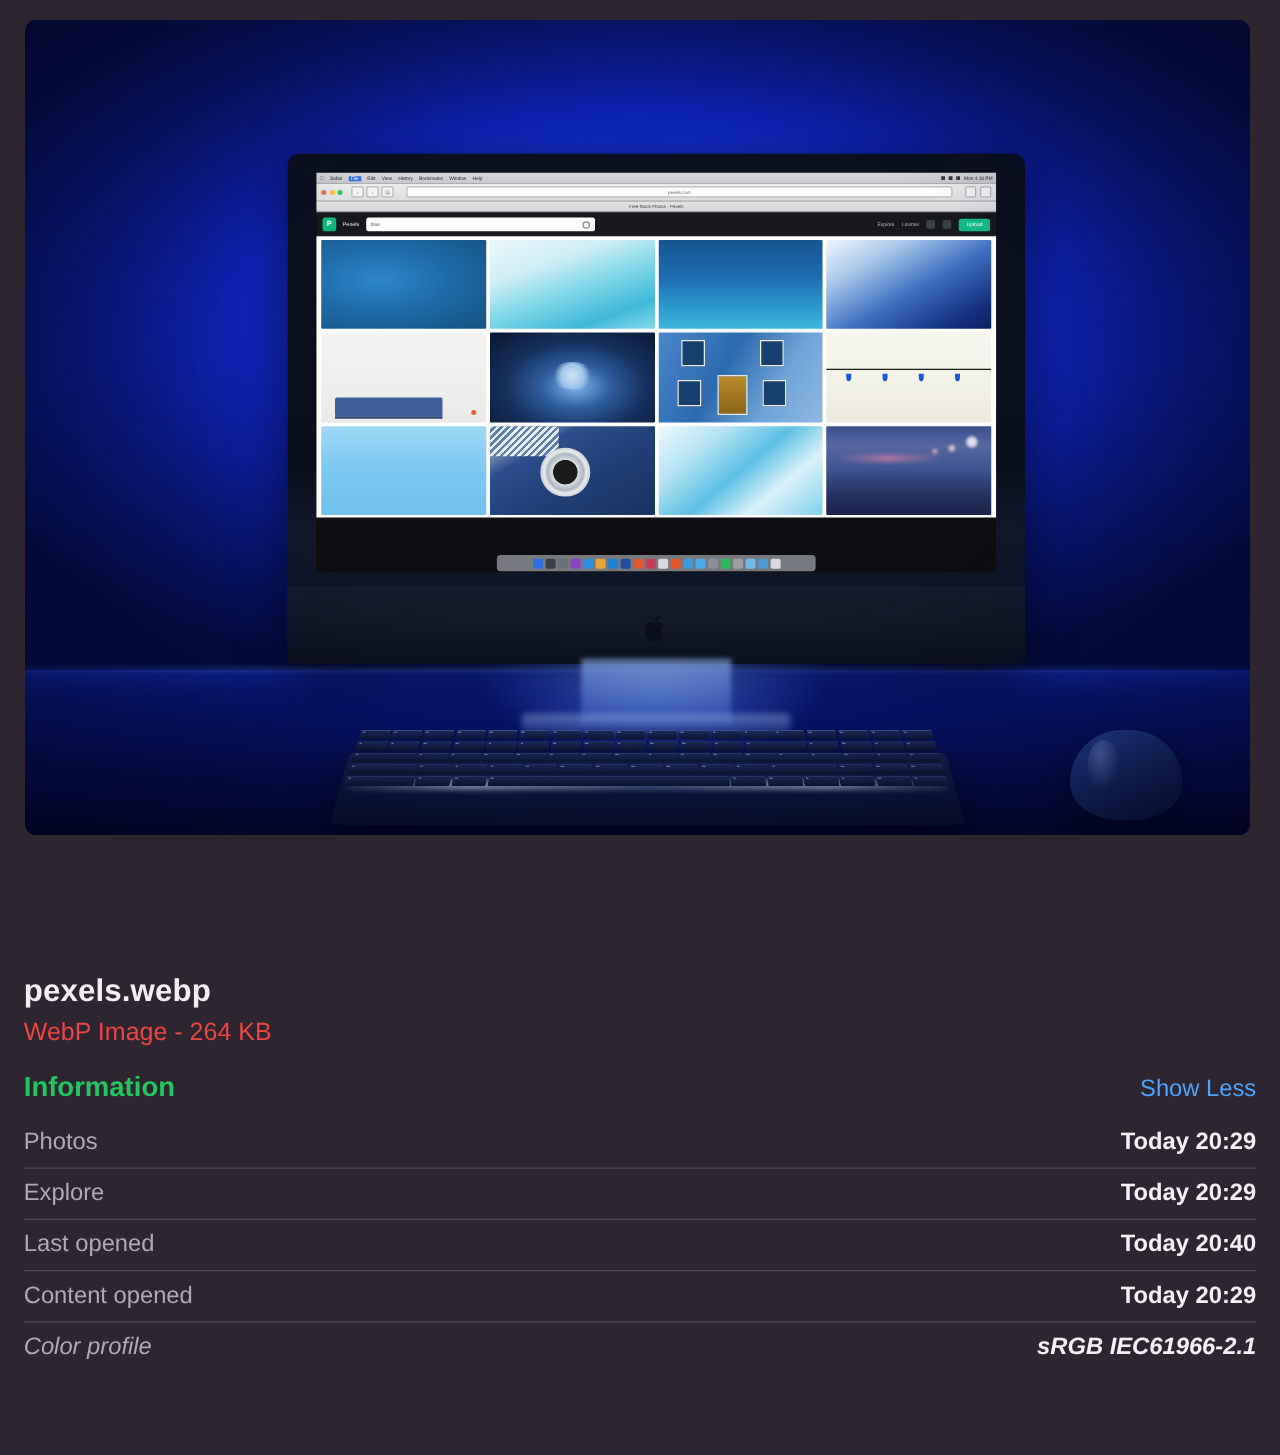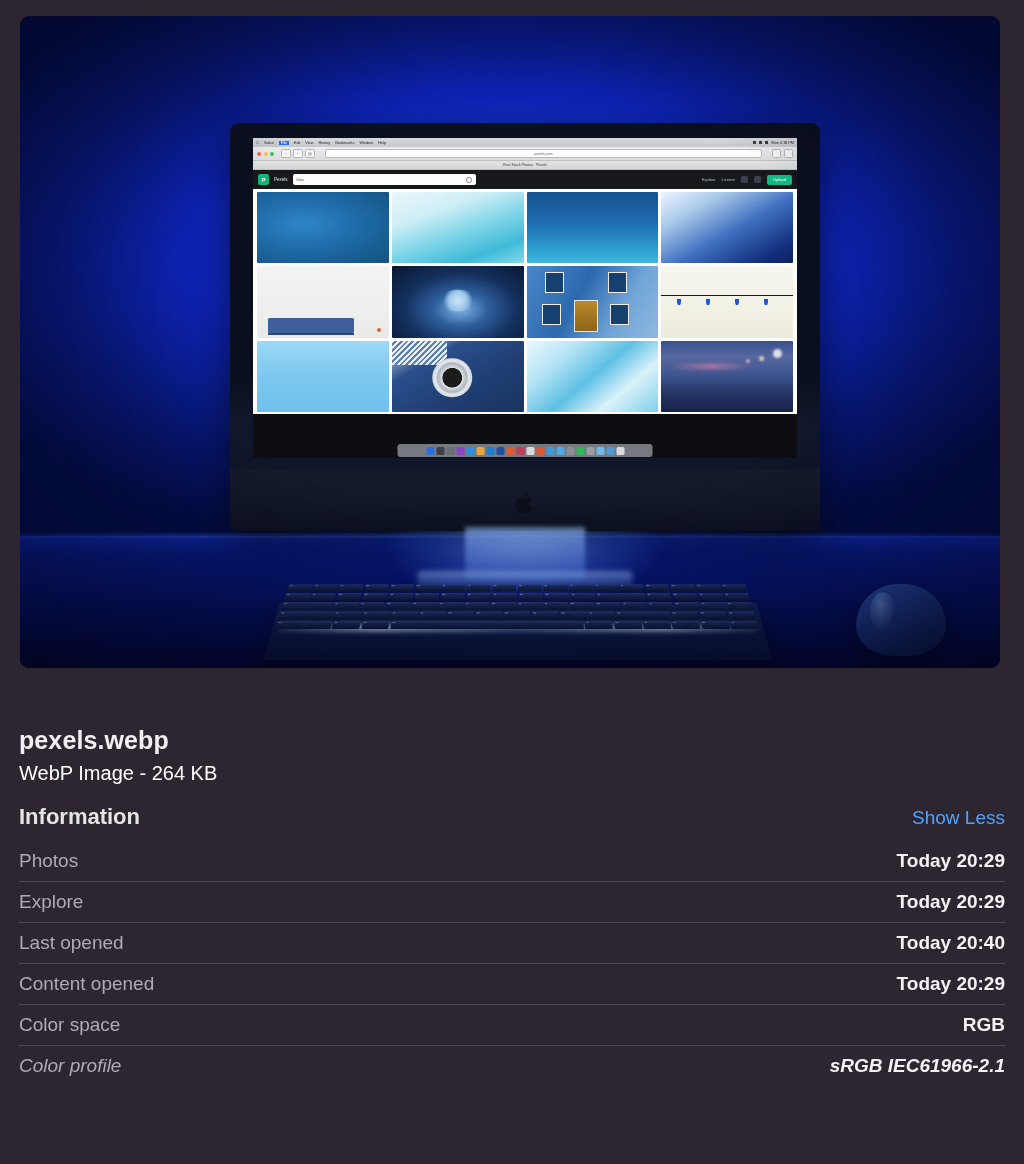"pexels.webp" .info { top: 668px -> 721px }
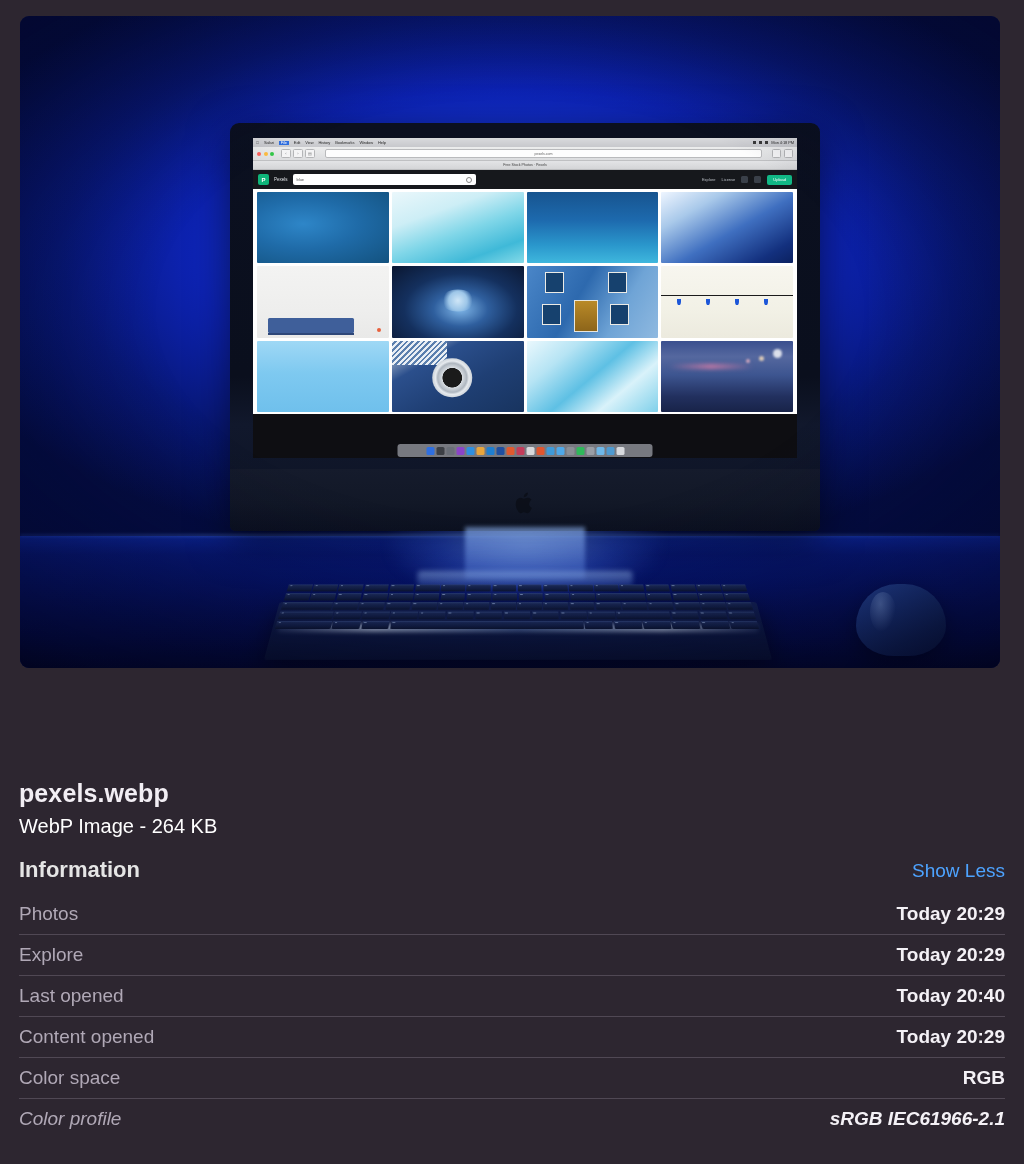"WebP Image - 264 KB" .filemeta { color: #ffffff -> #ef4444 }
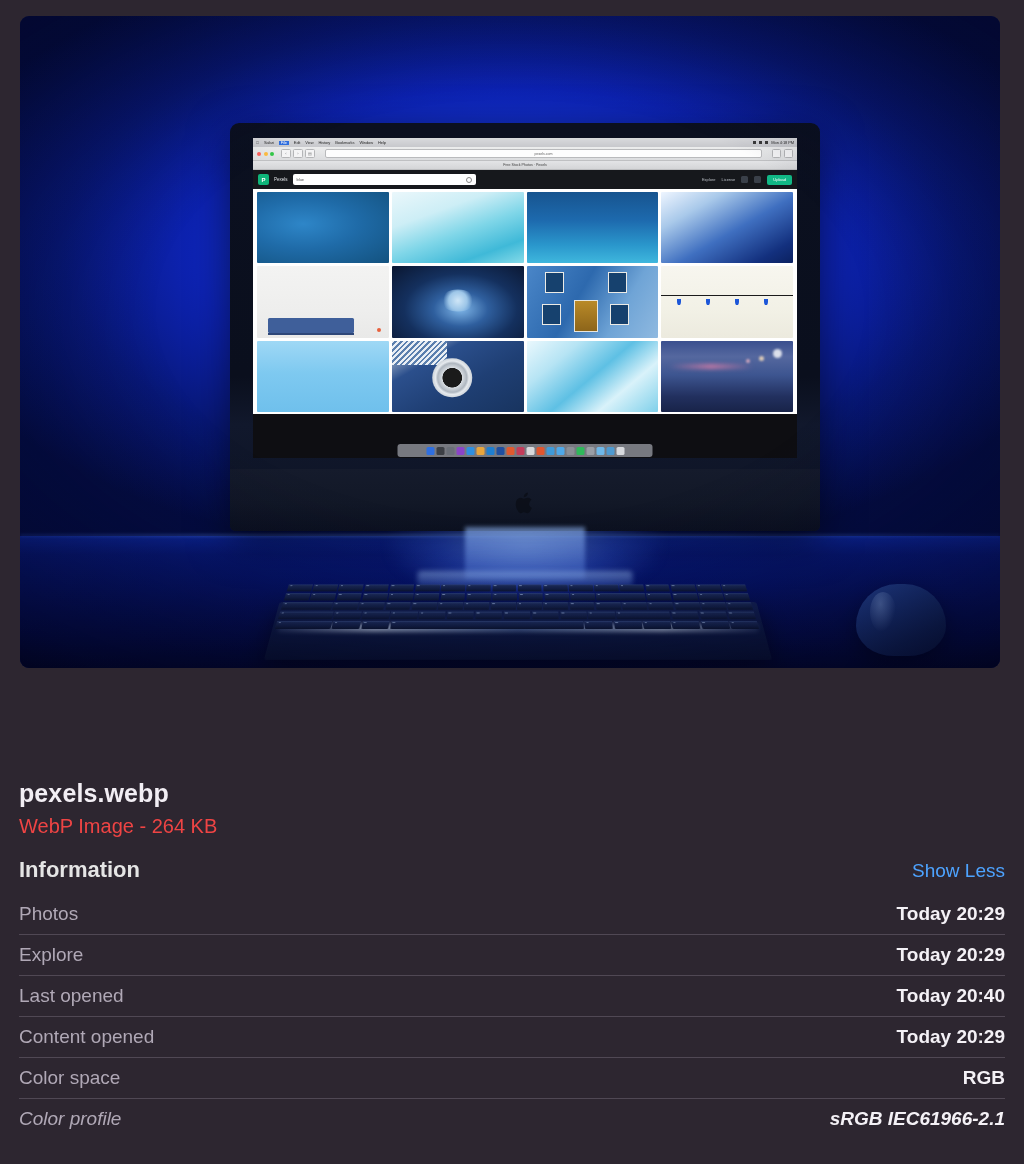"Information" .section-title { color: #e5e5e5 -> #22c55e }
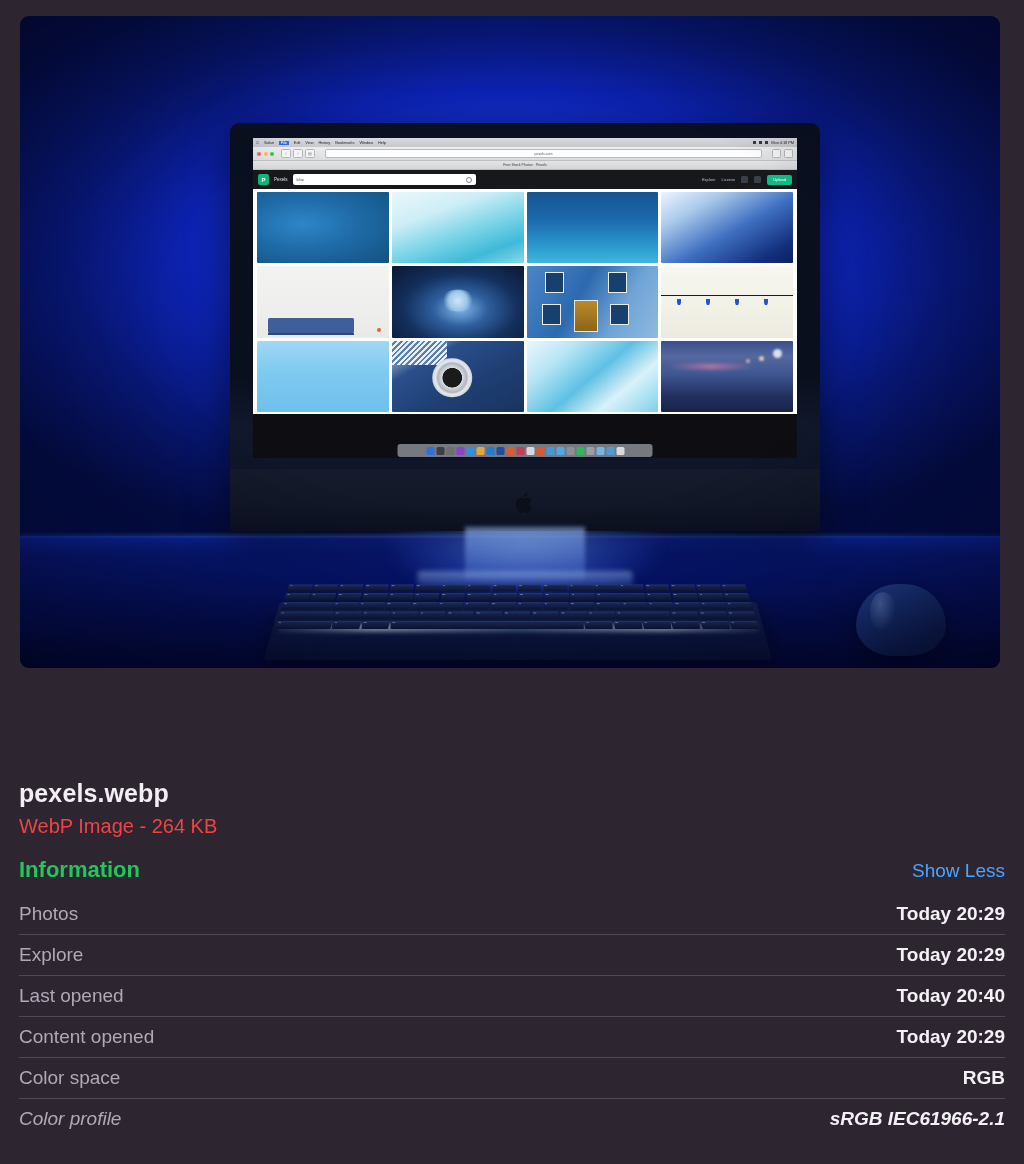"Color space" div.row { html: <div> <span>Color space</span> <span>RGB</span> </div> -> none }
